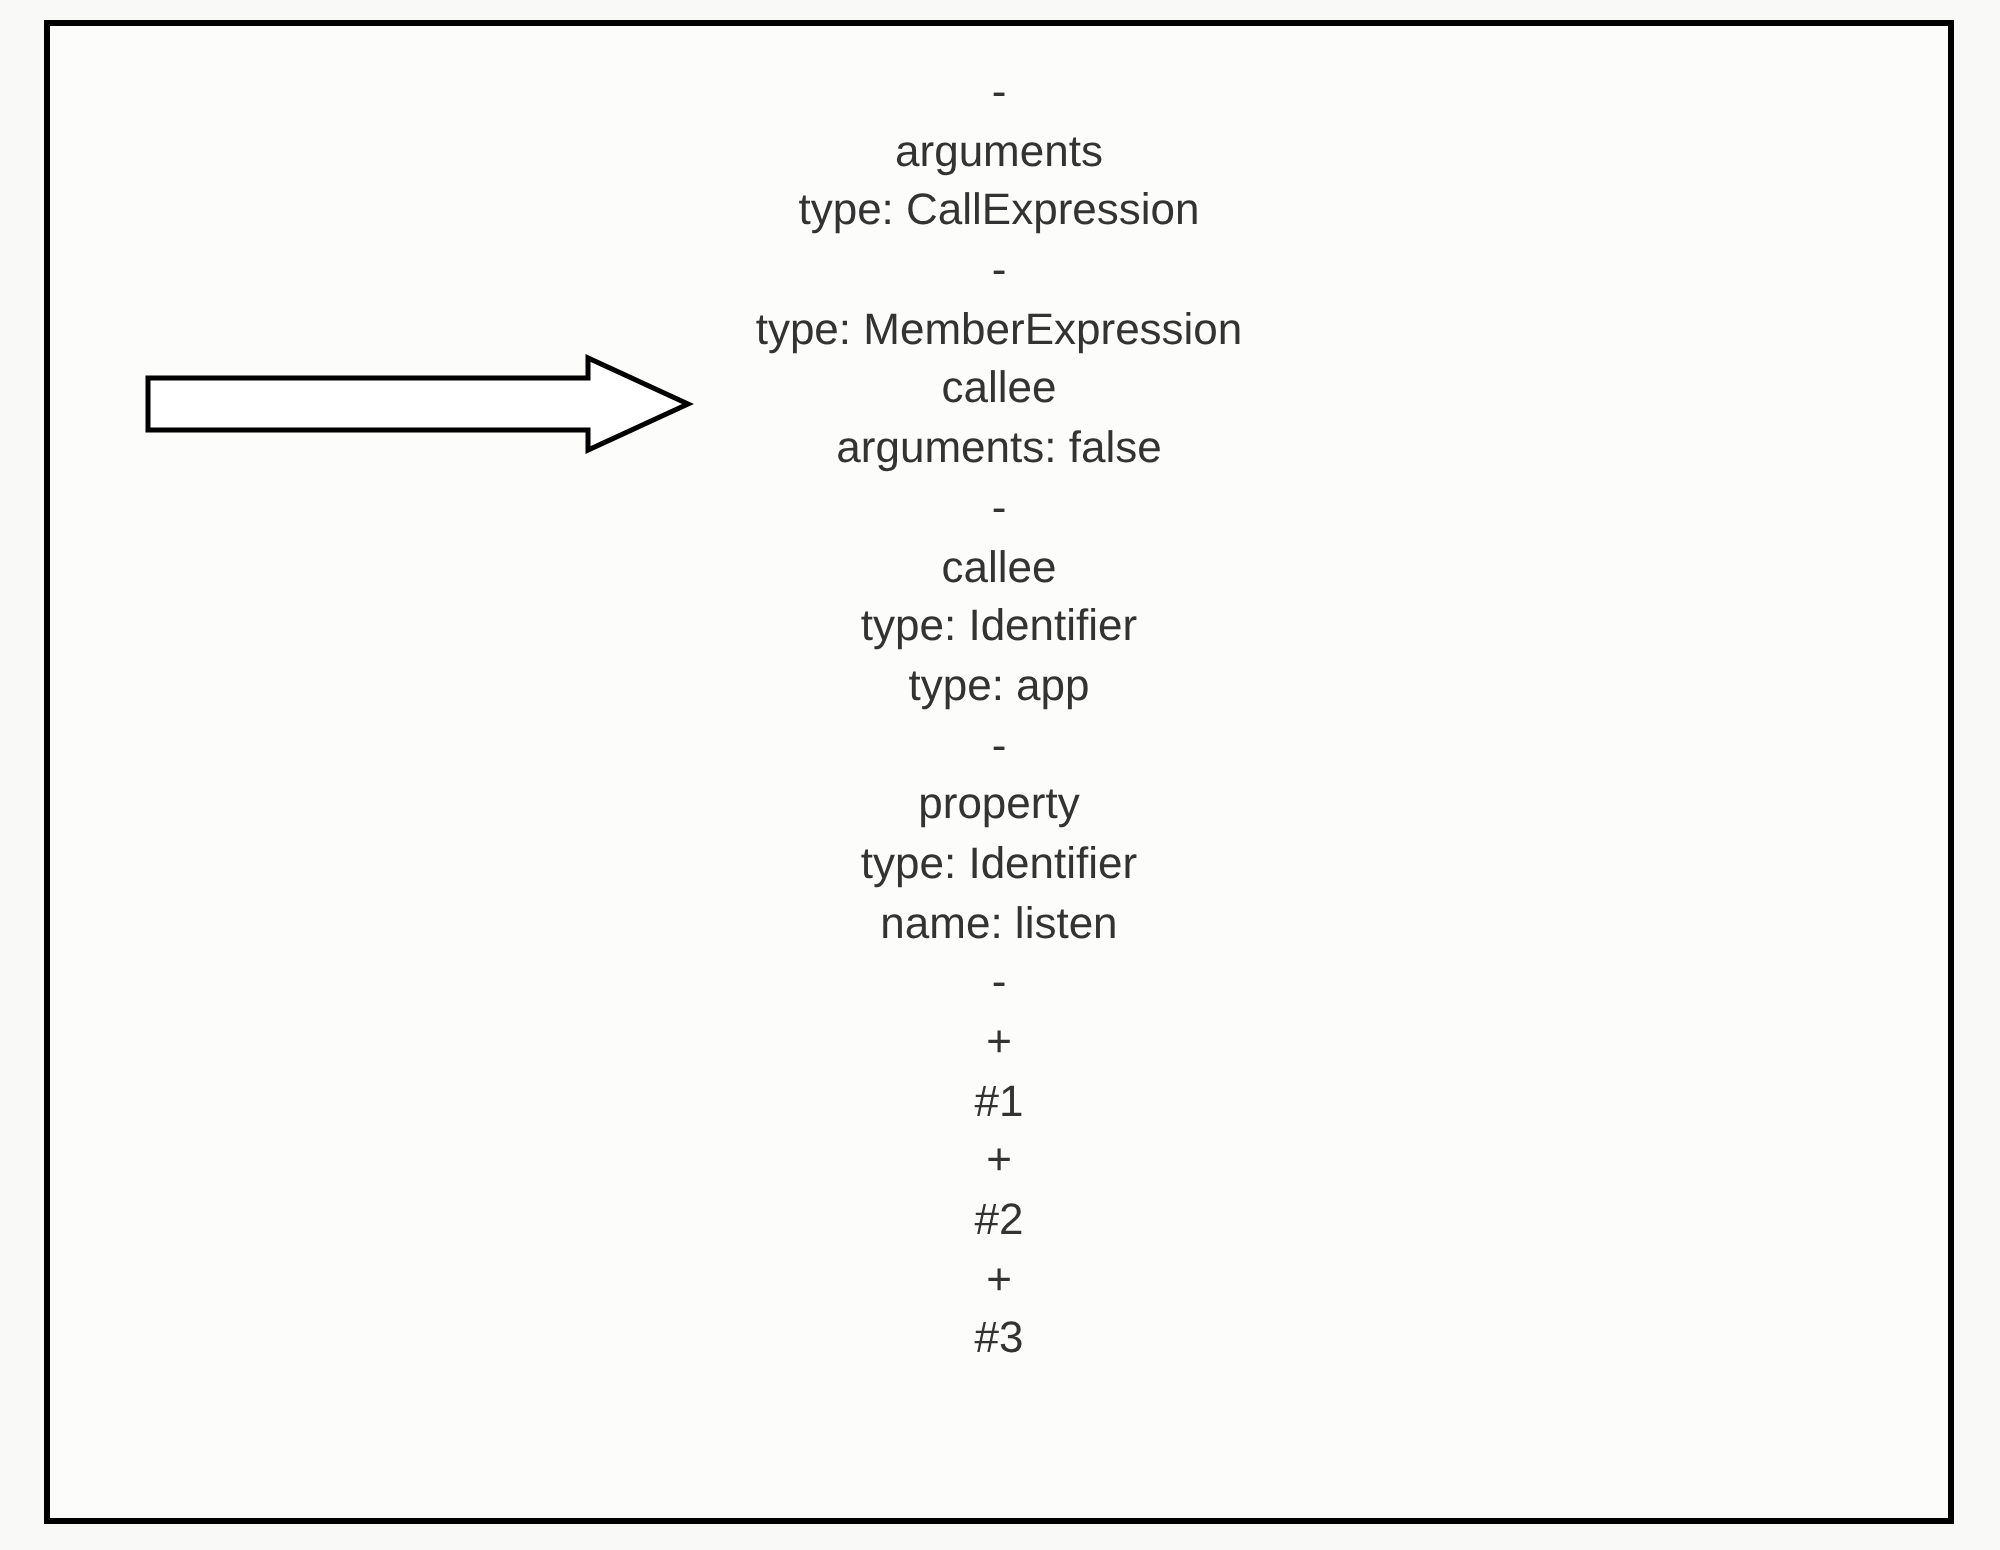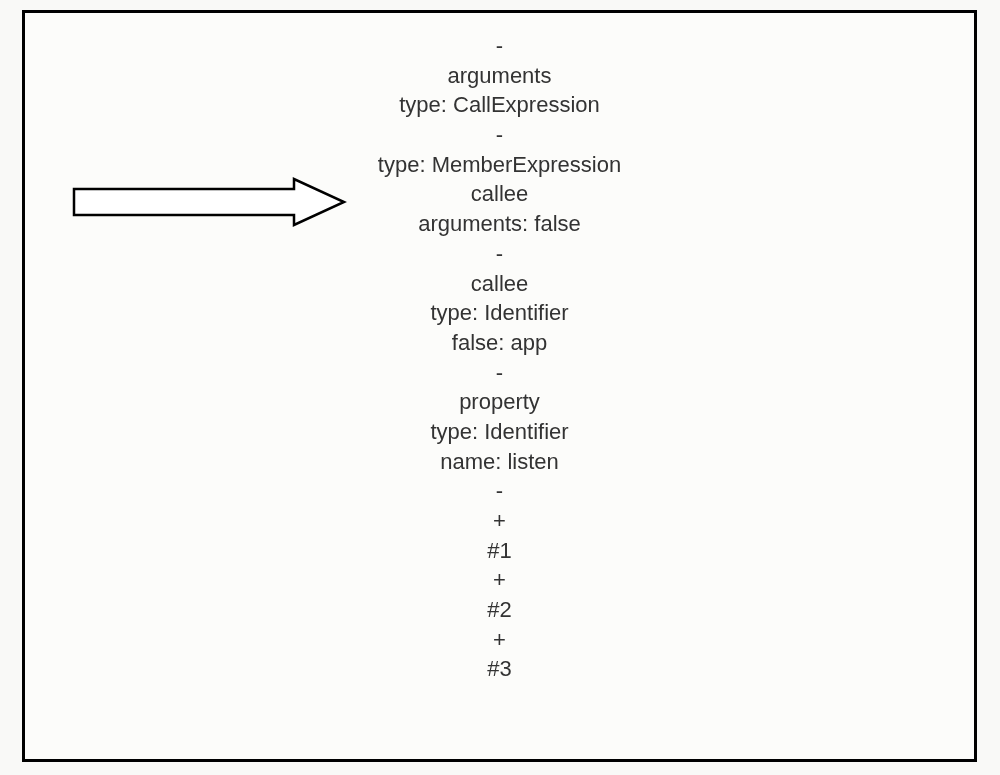"false: app" div.ast-line { text: false -> type }
